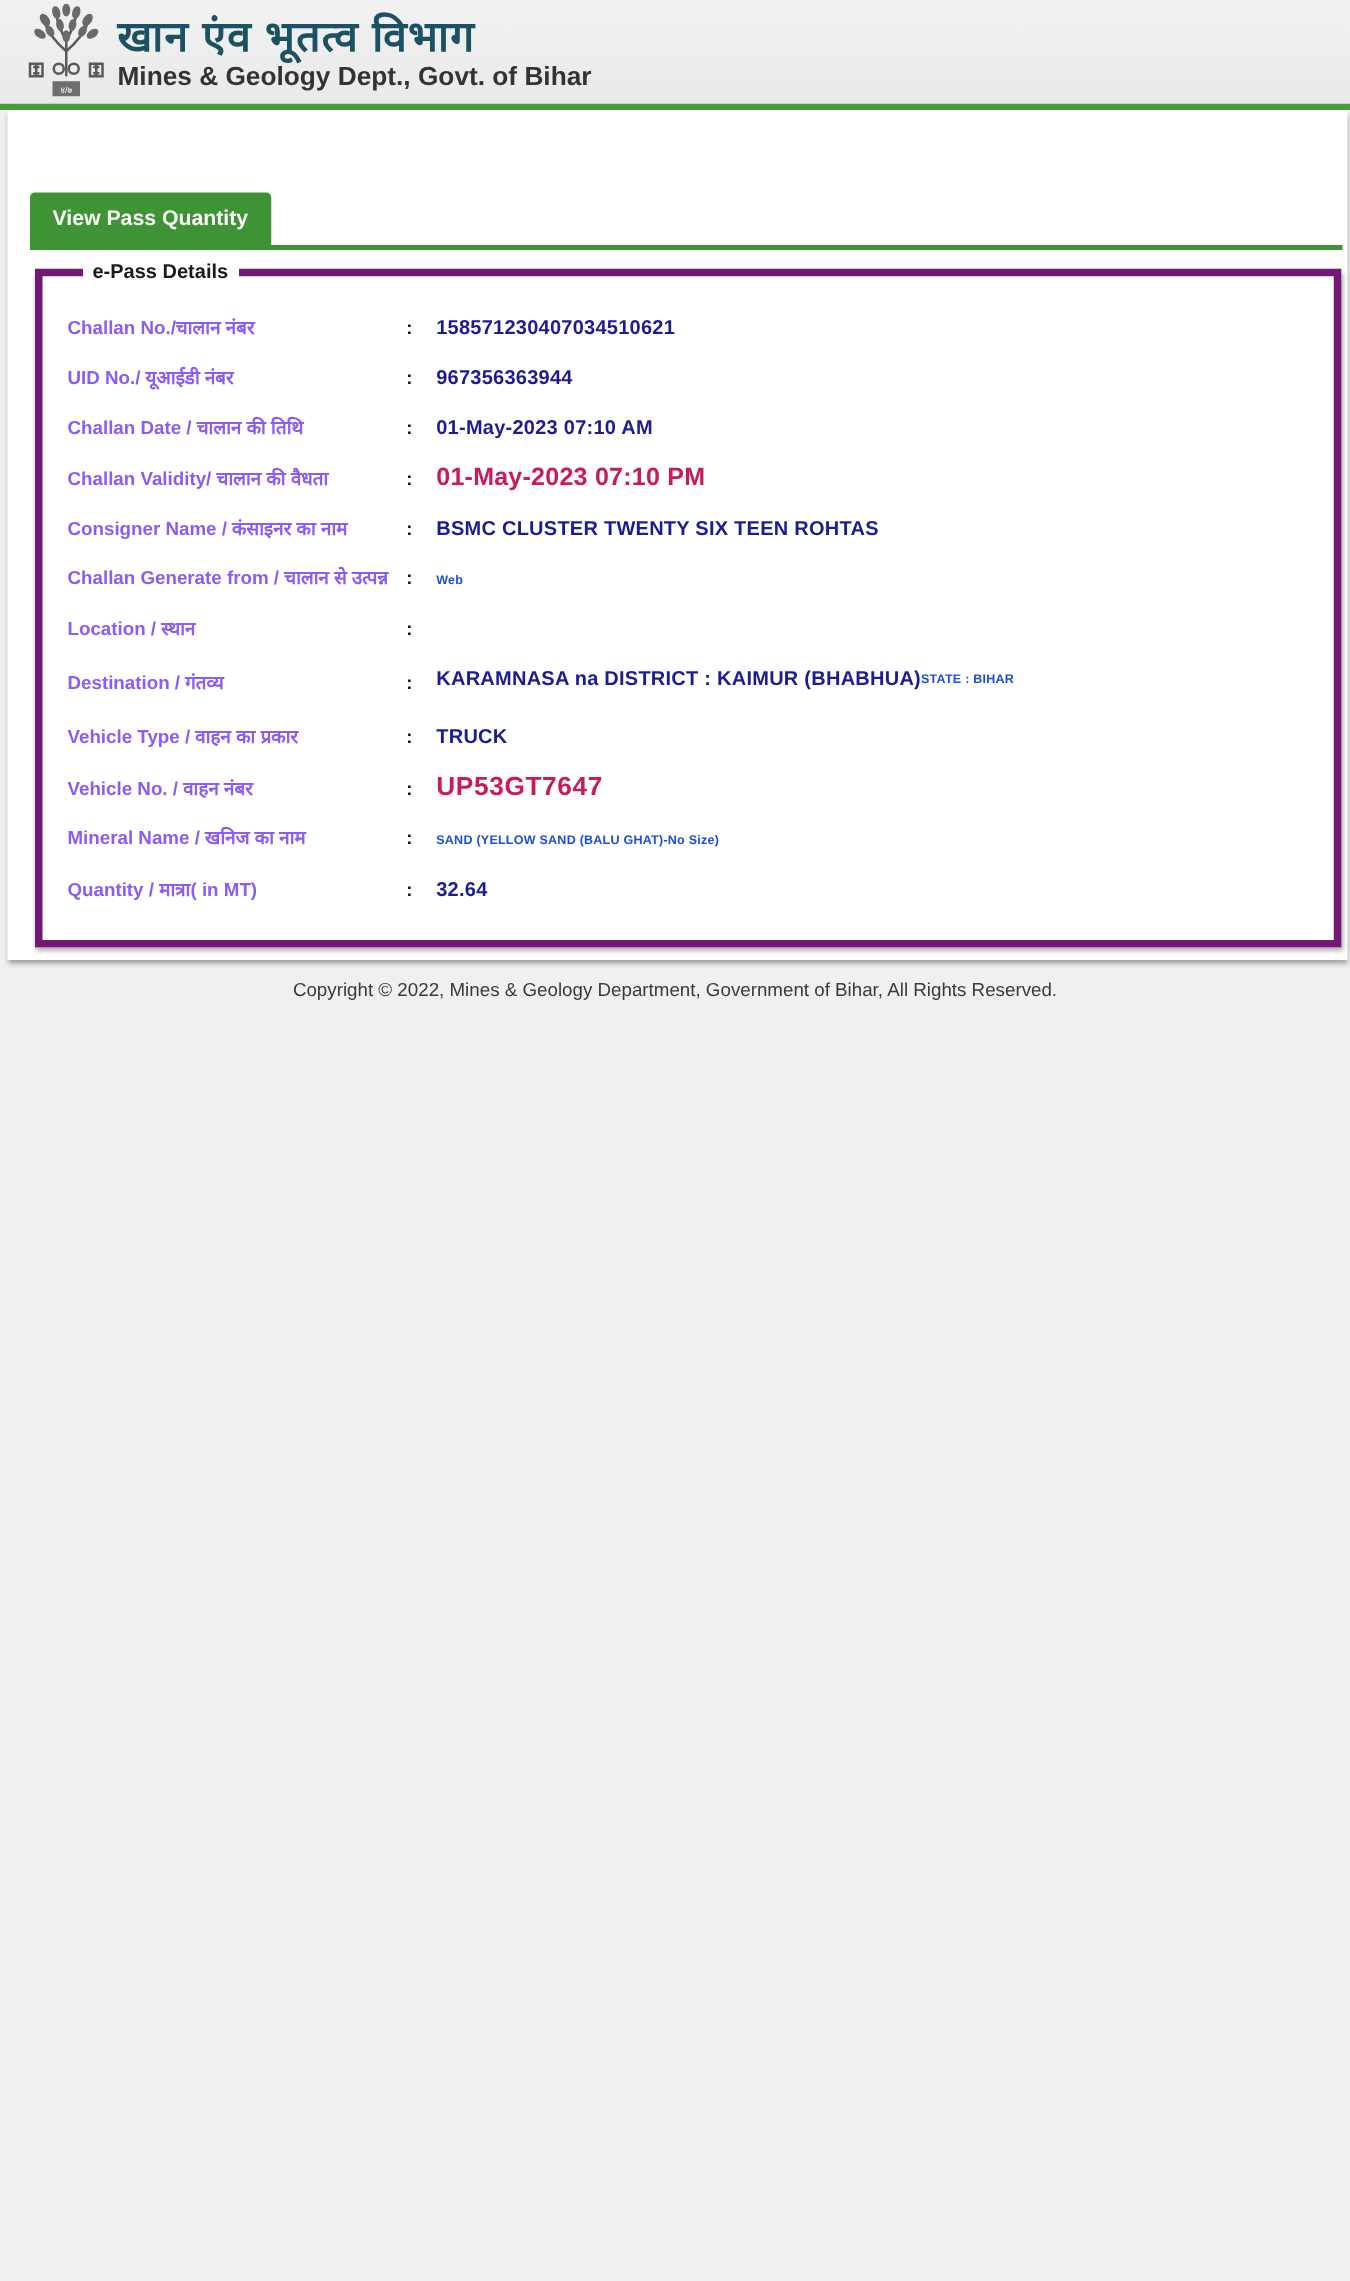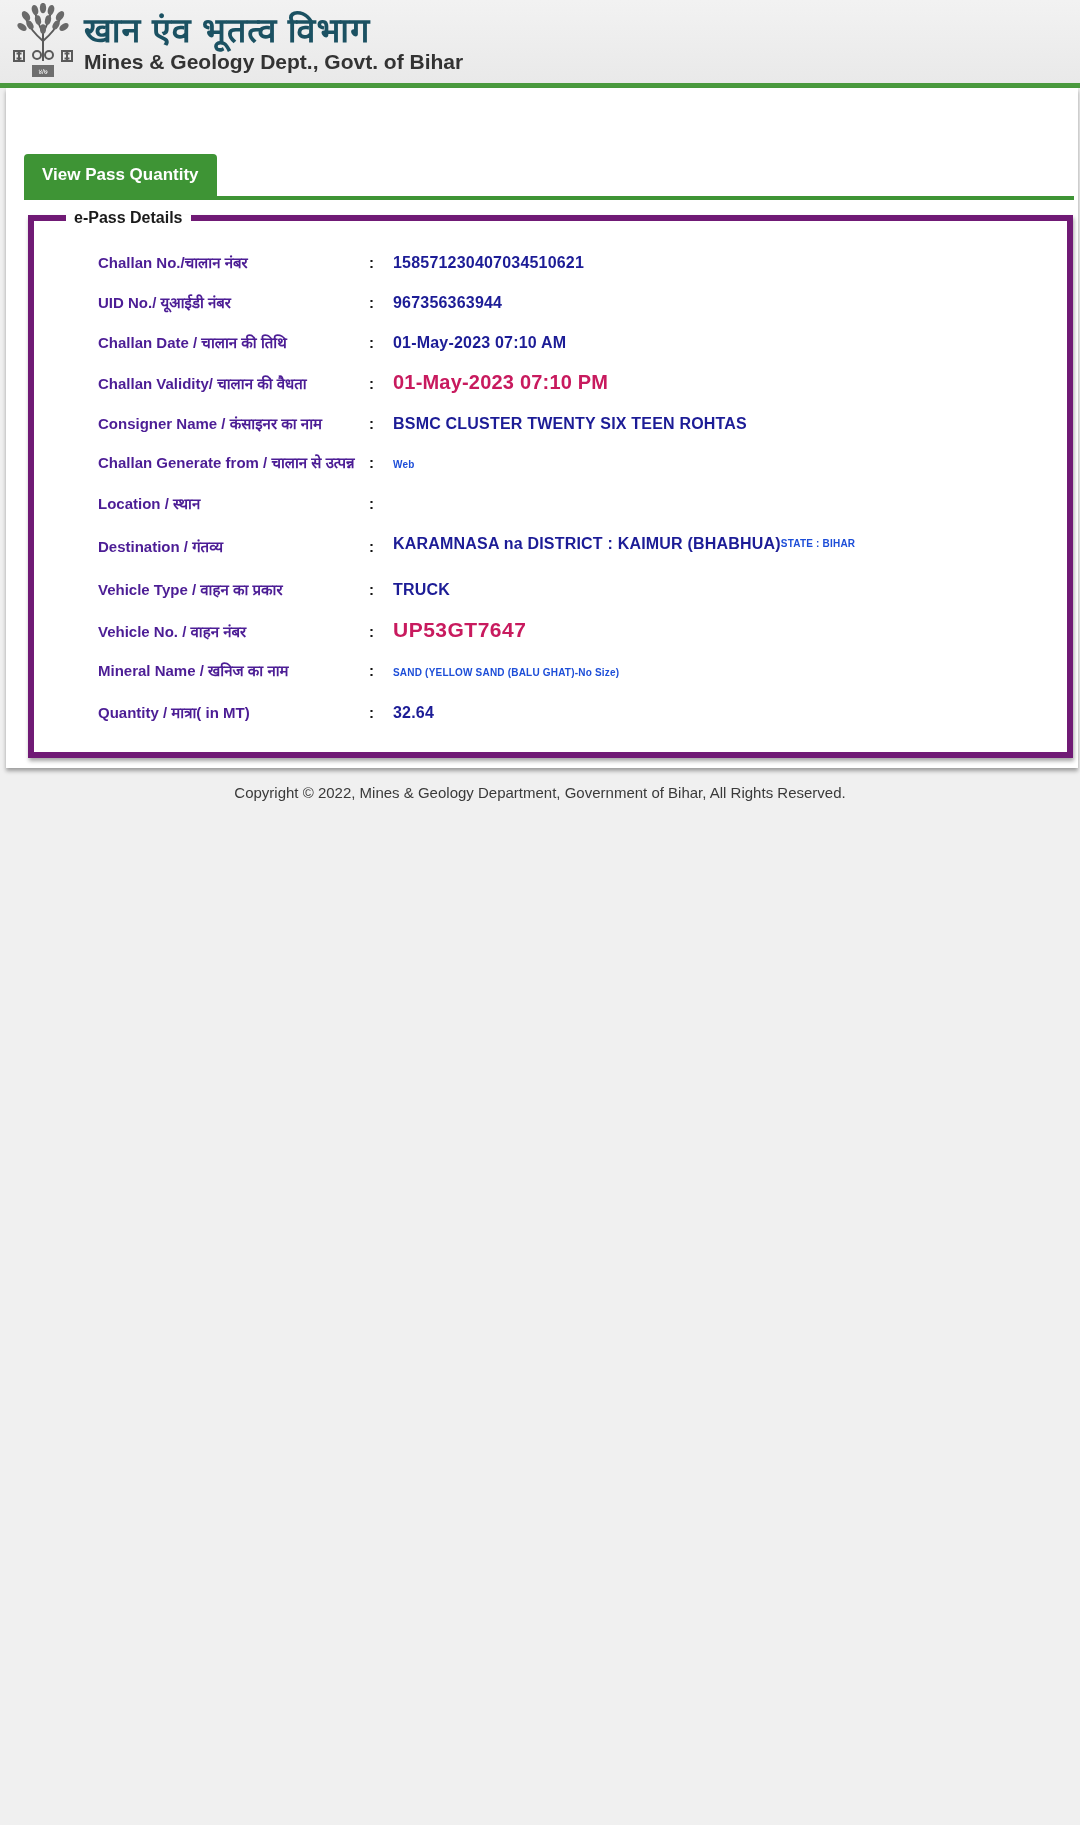"खान एंव भूतत्व विभाग" .site-header { padding-left: 12px -> 22px }
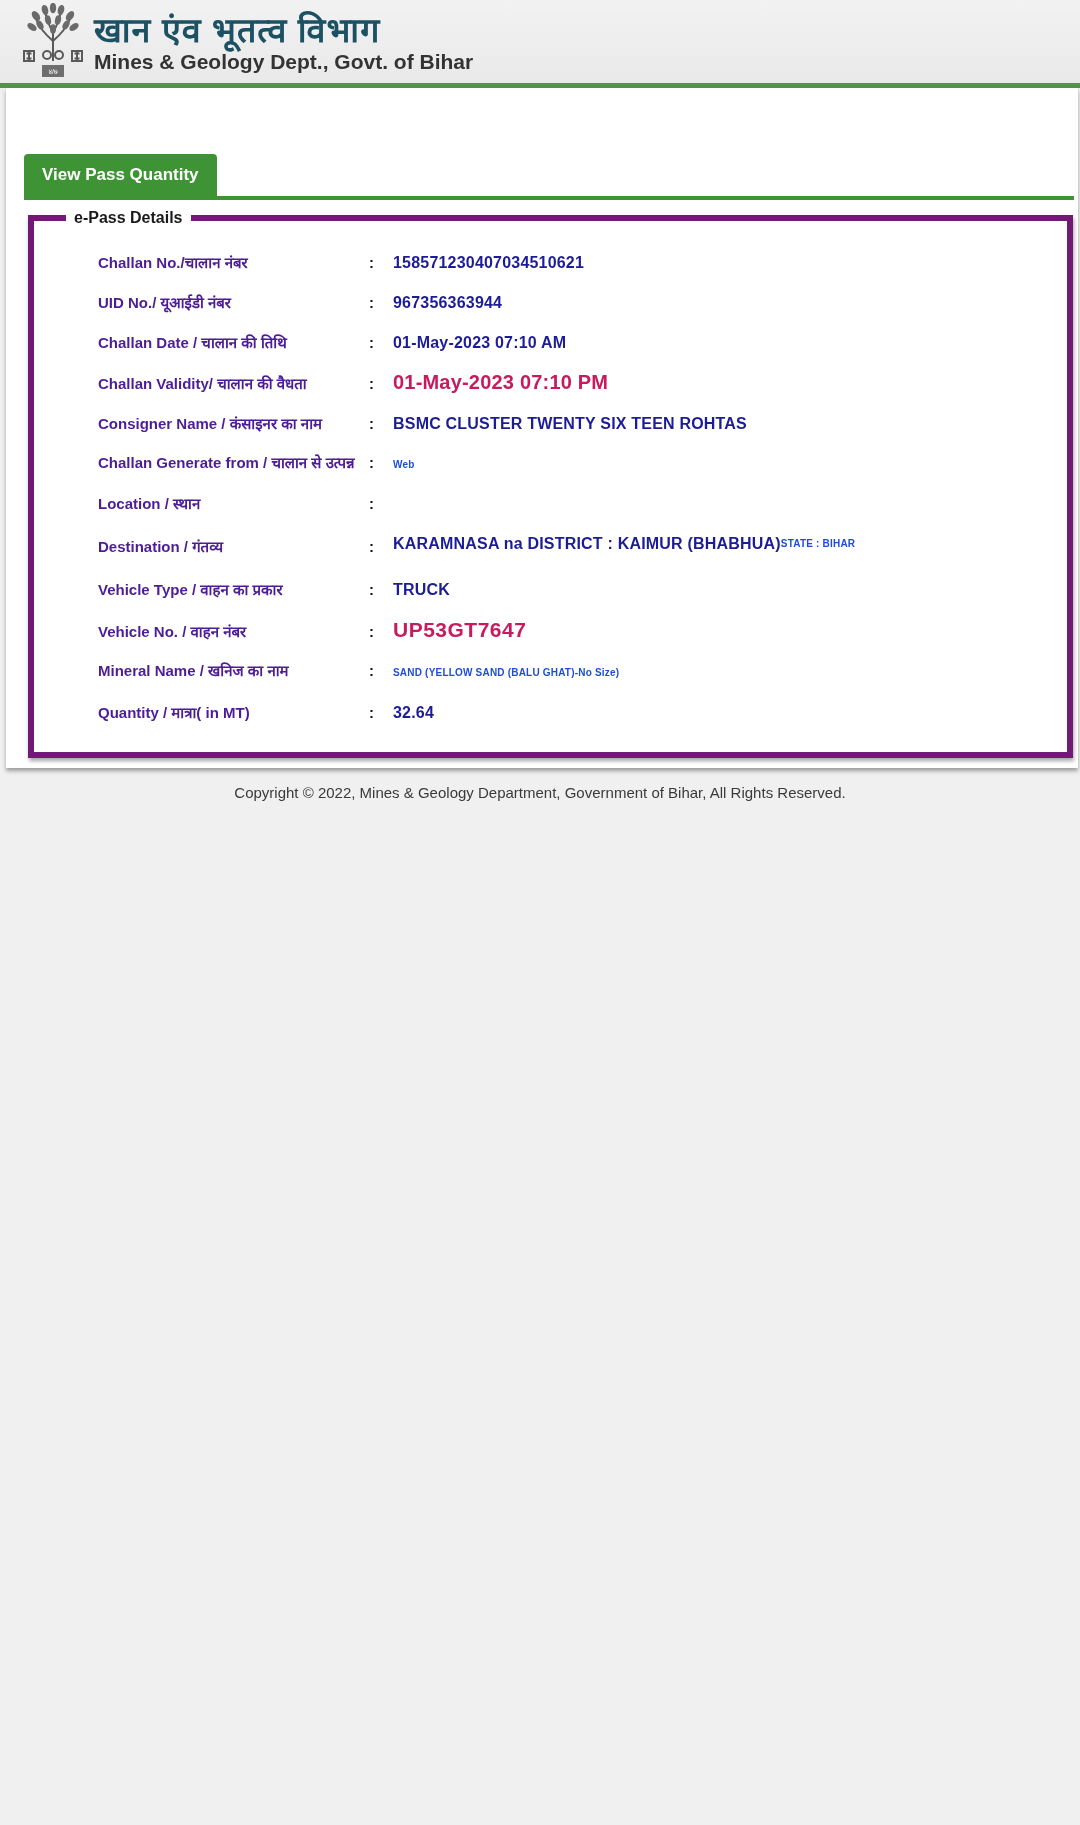"Challan No./चालान नंबर" .lbl { color: #4c1d95 -> #8b5cf6; margin-left: 44px -> none }
